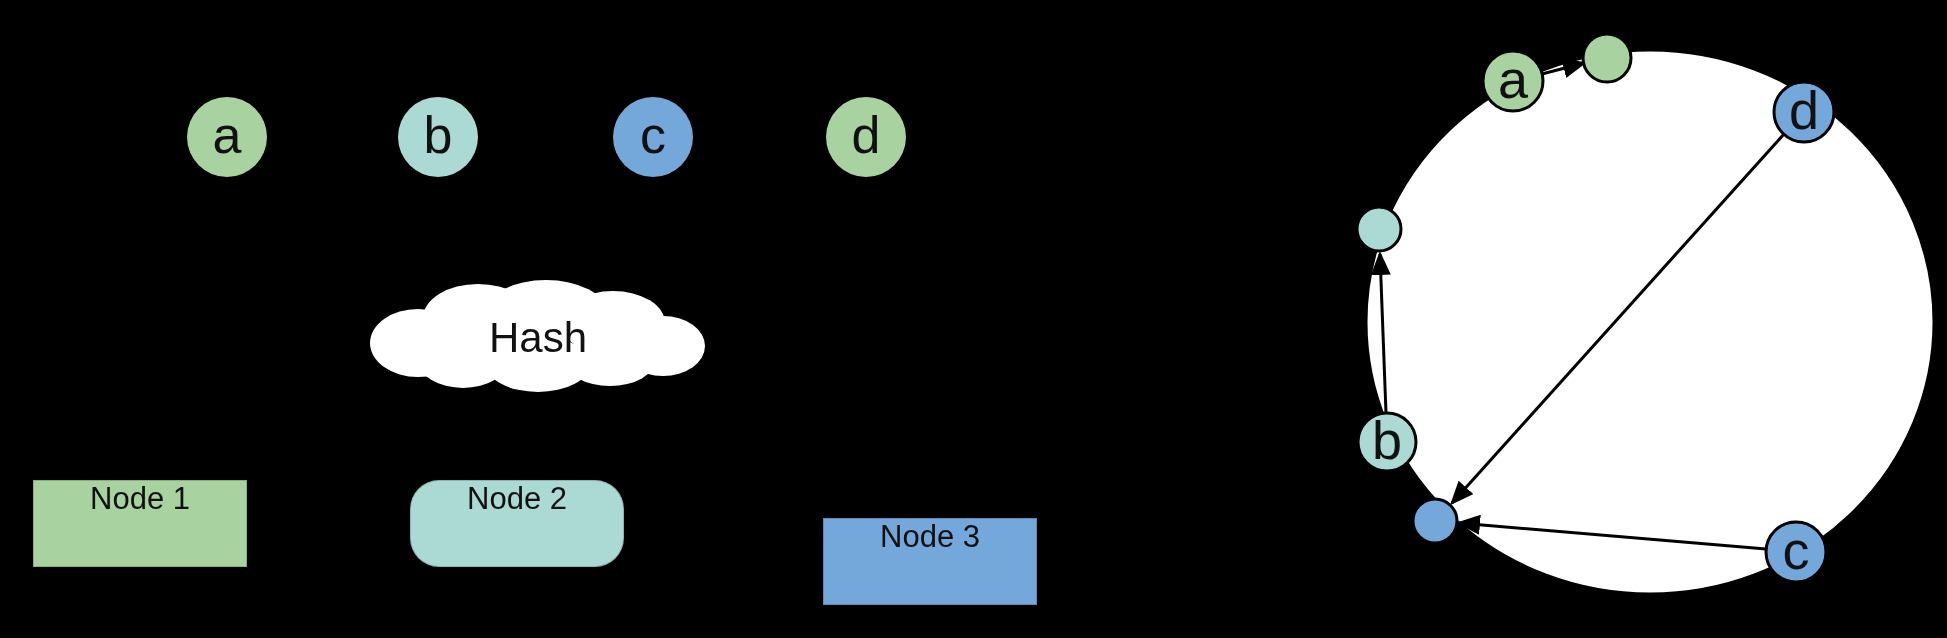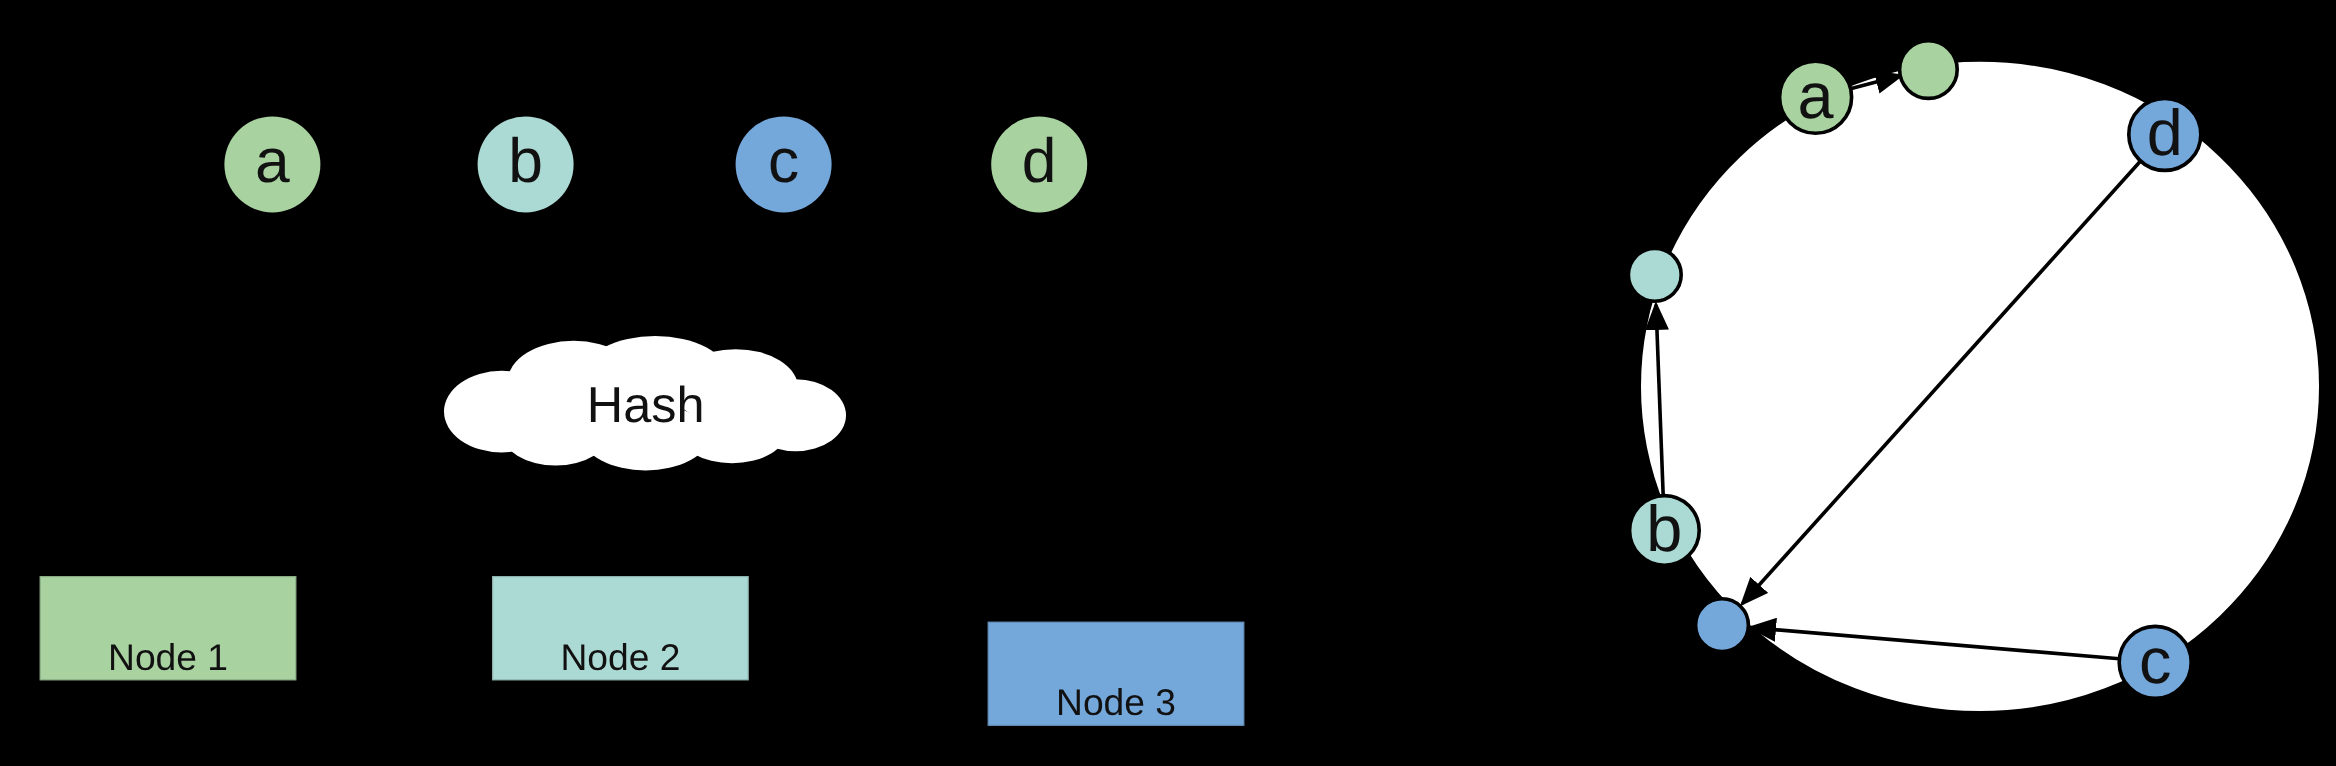"Node 1" .node-box { align-items: flex-end -> flex-start }
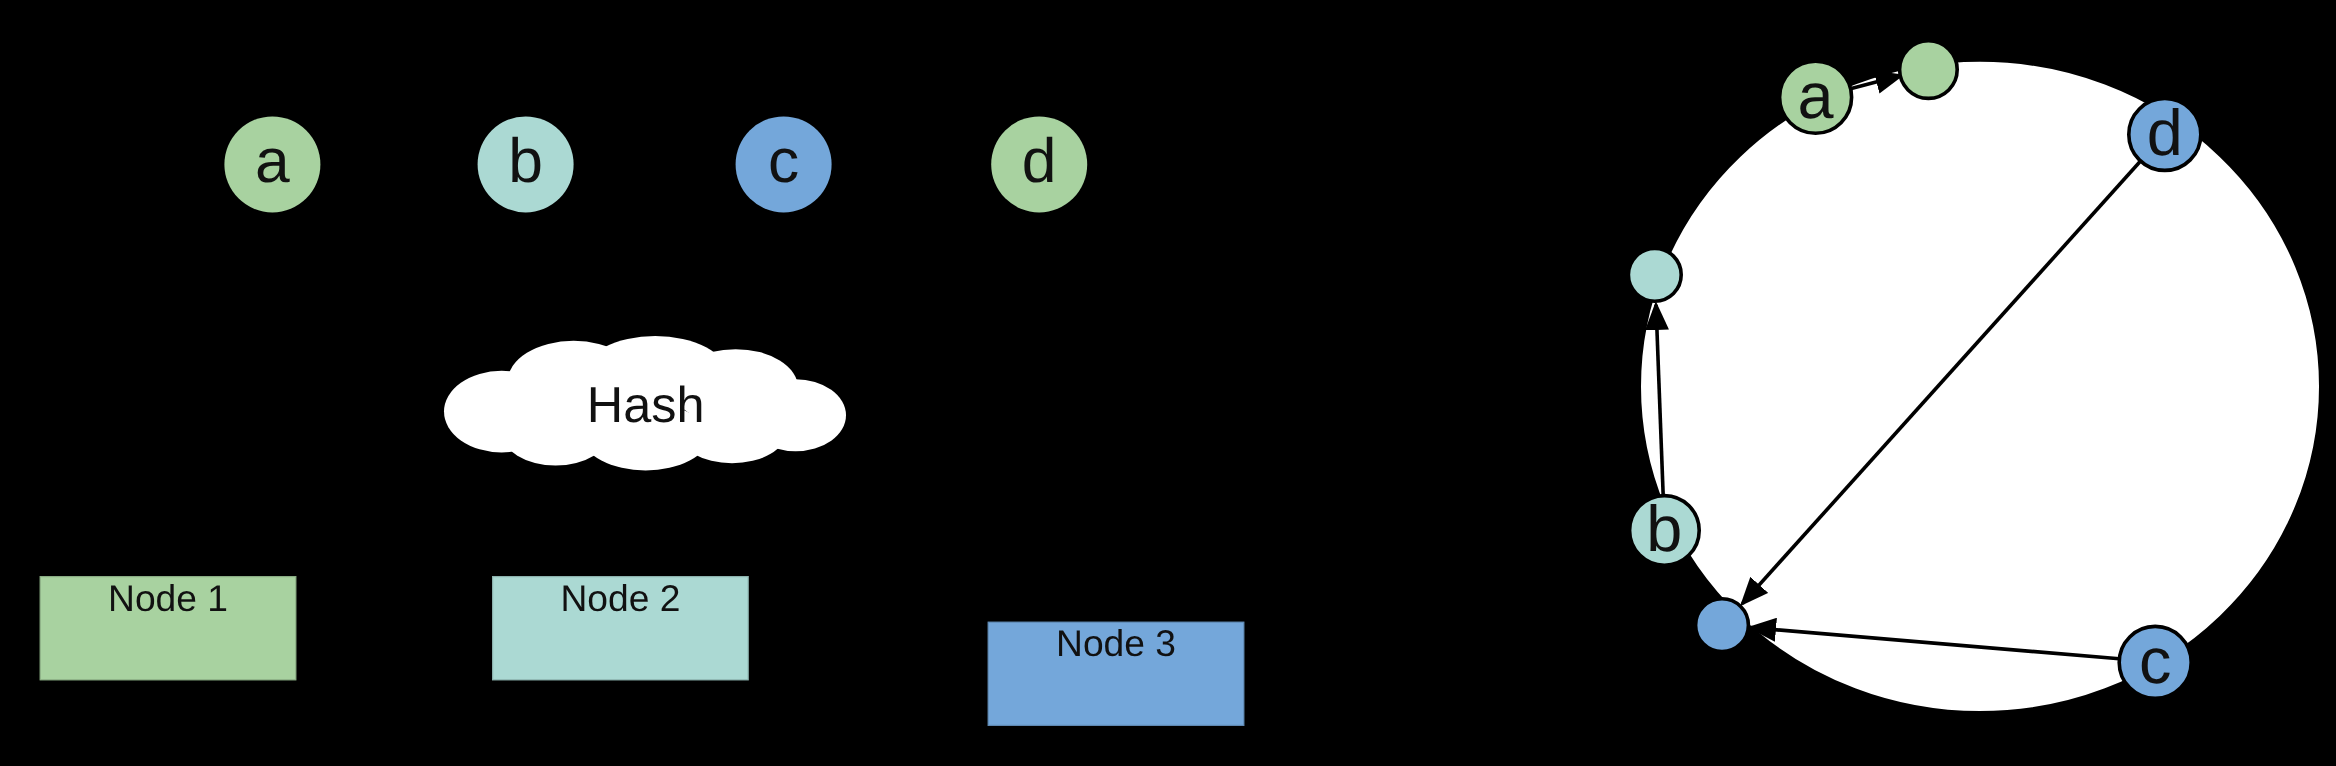"Node 2" div.node-box { border-radius: none -> 29px }
